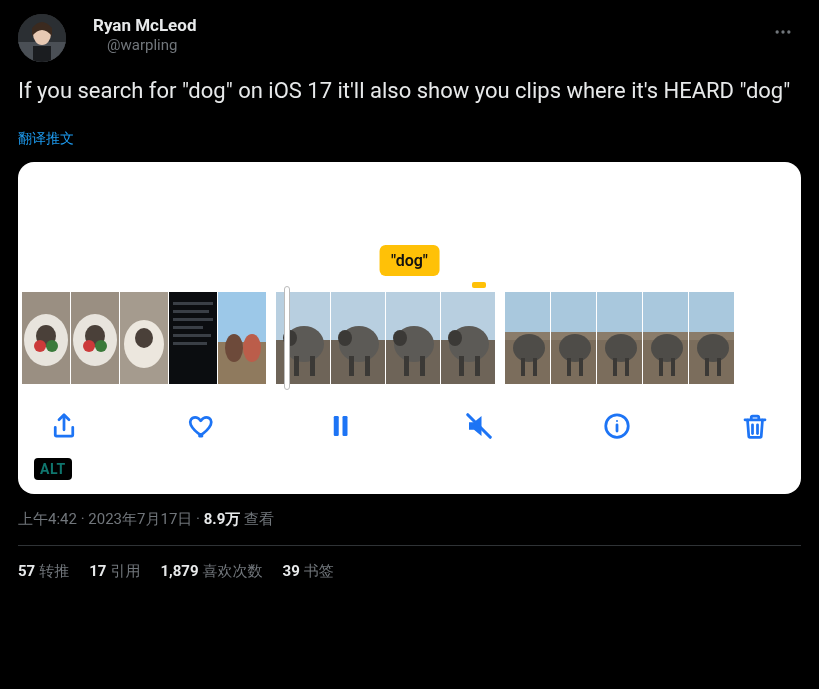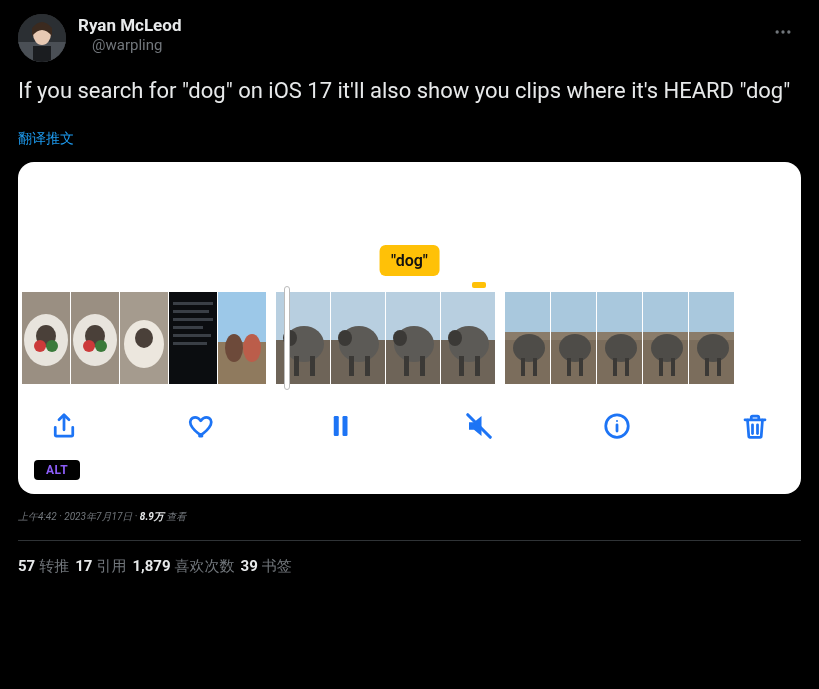"Ryan McLeod" .header { gap: none -> 15px }
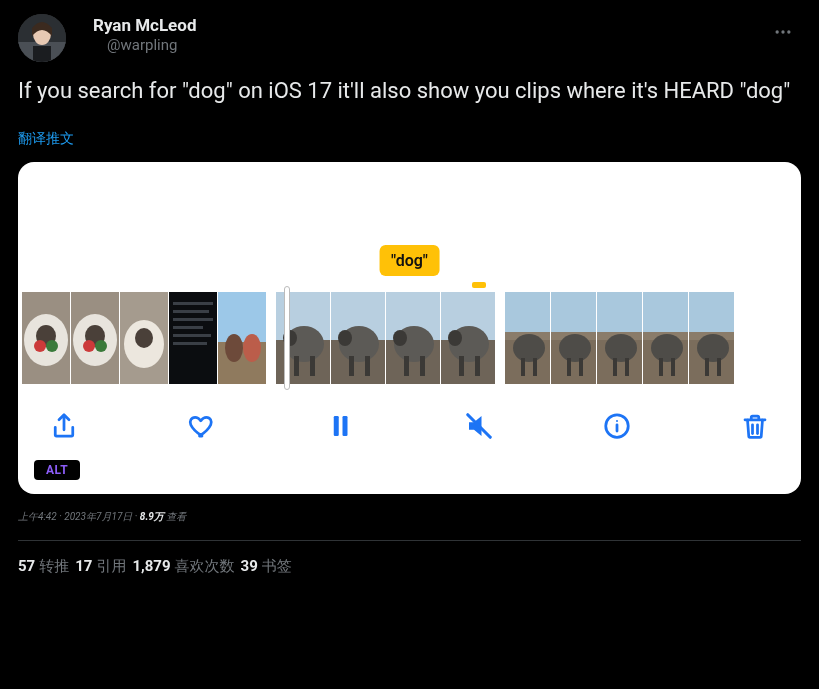"ALT" .alt-badge { color: #8b5cf6 -> #0f766e; font-size: 12px -> 14px; padding: 3px 12px -> 3px 6px }
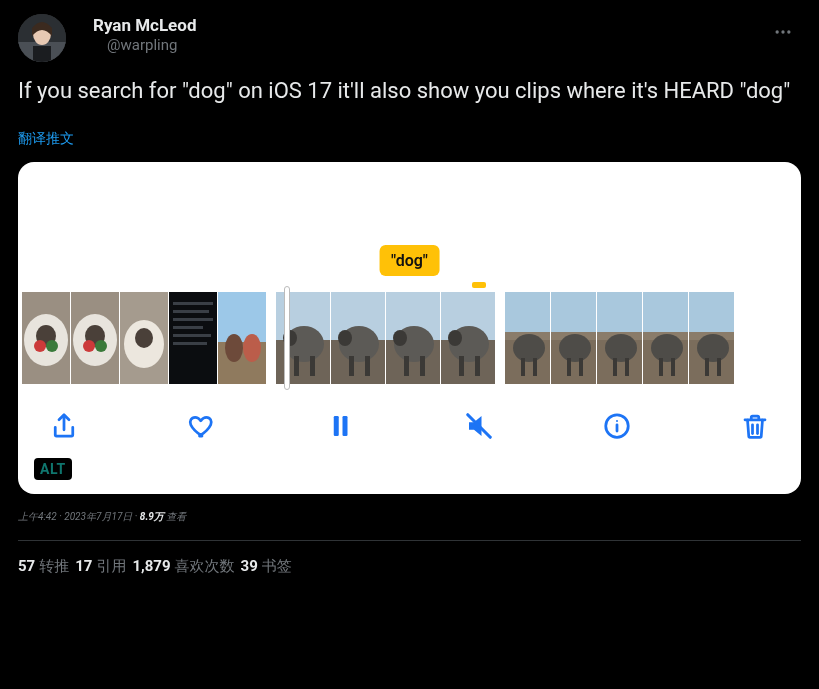"上午4:42 · 2023年7月17日 · 8.9万" .meta { font-size: 10px -> 15px; font-style: italic -> none }
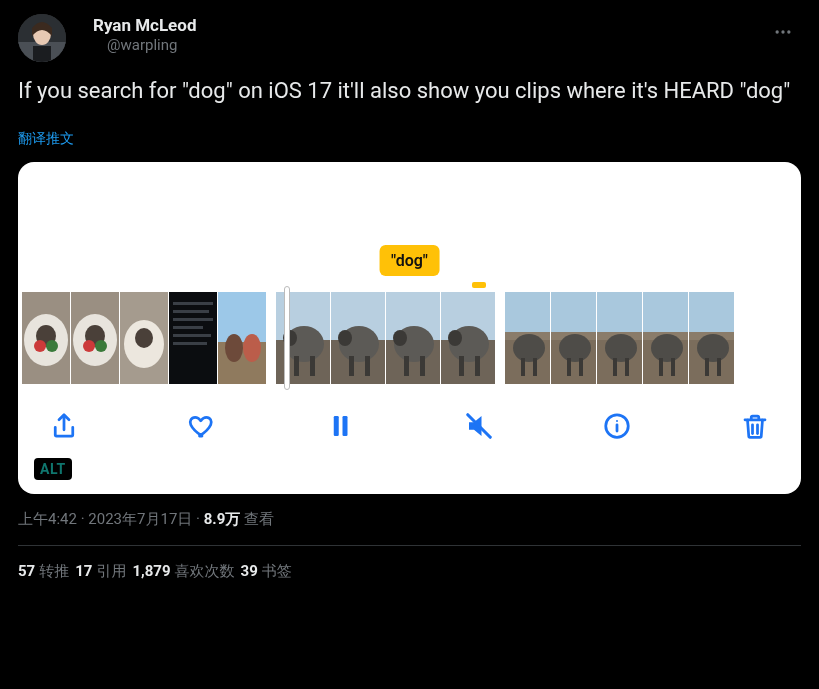"57 转推" .stats { gap: 6px -> 20px }
